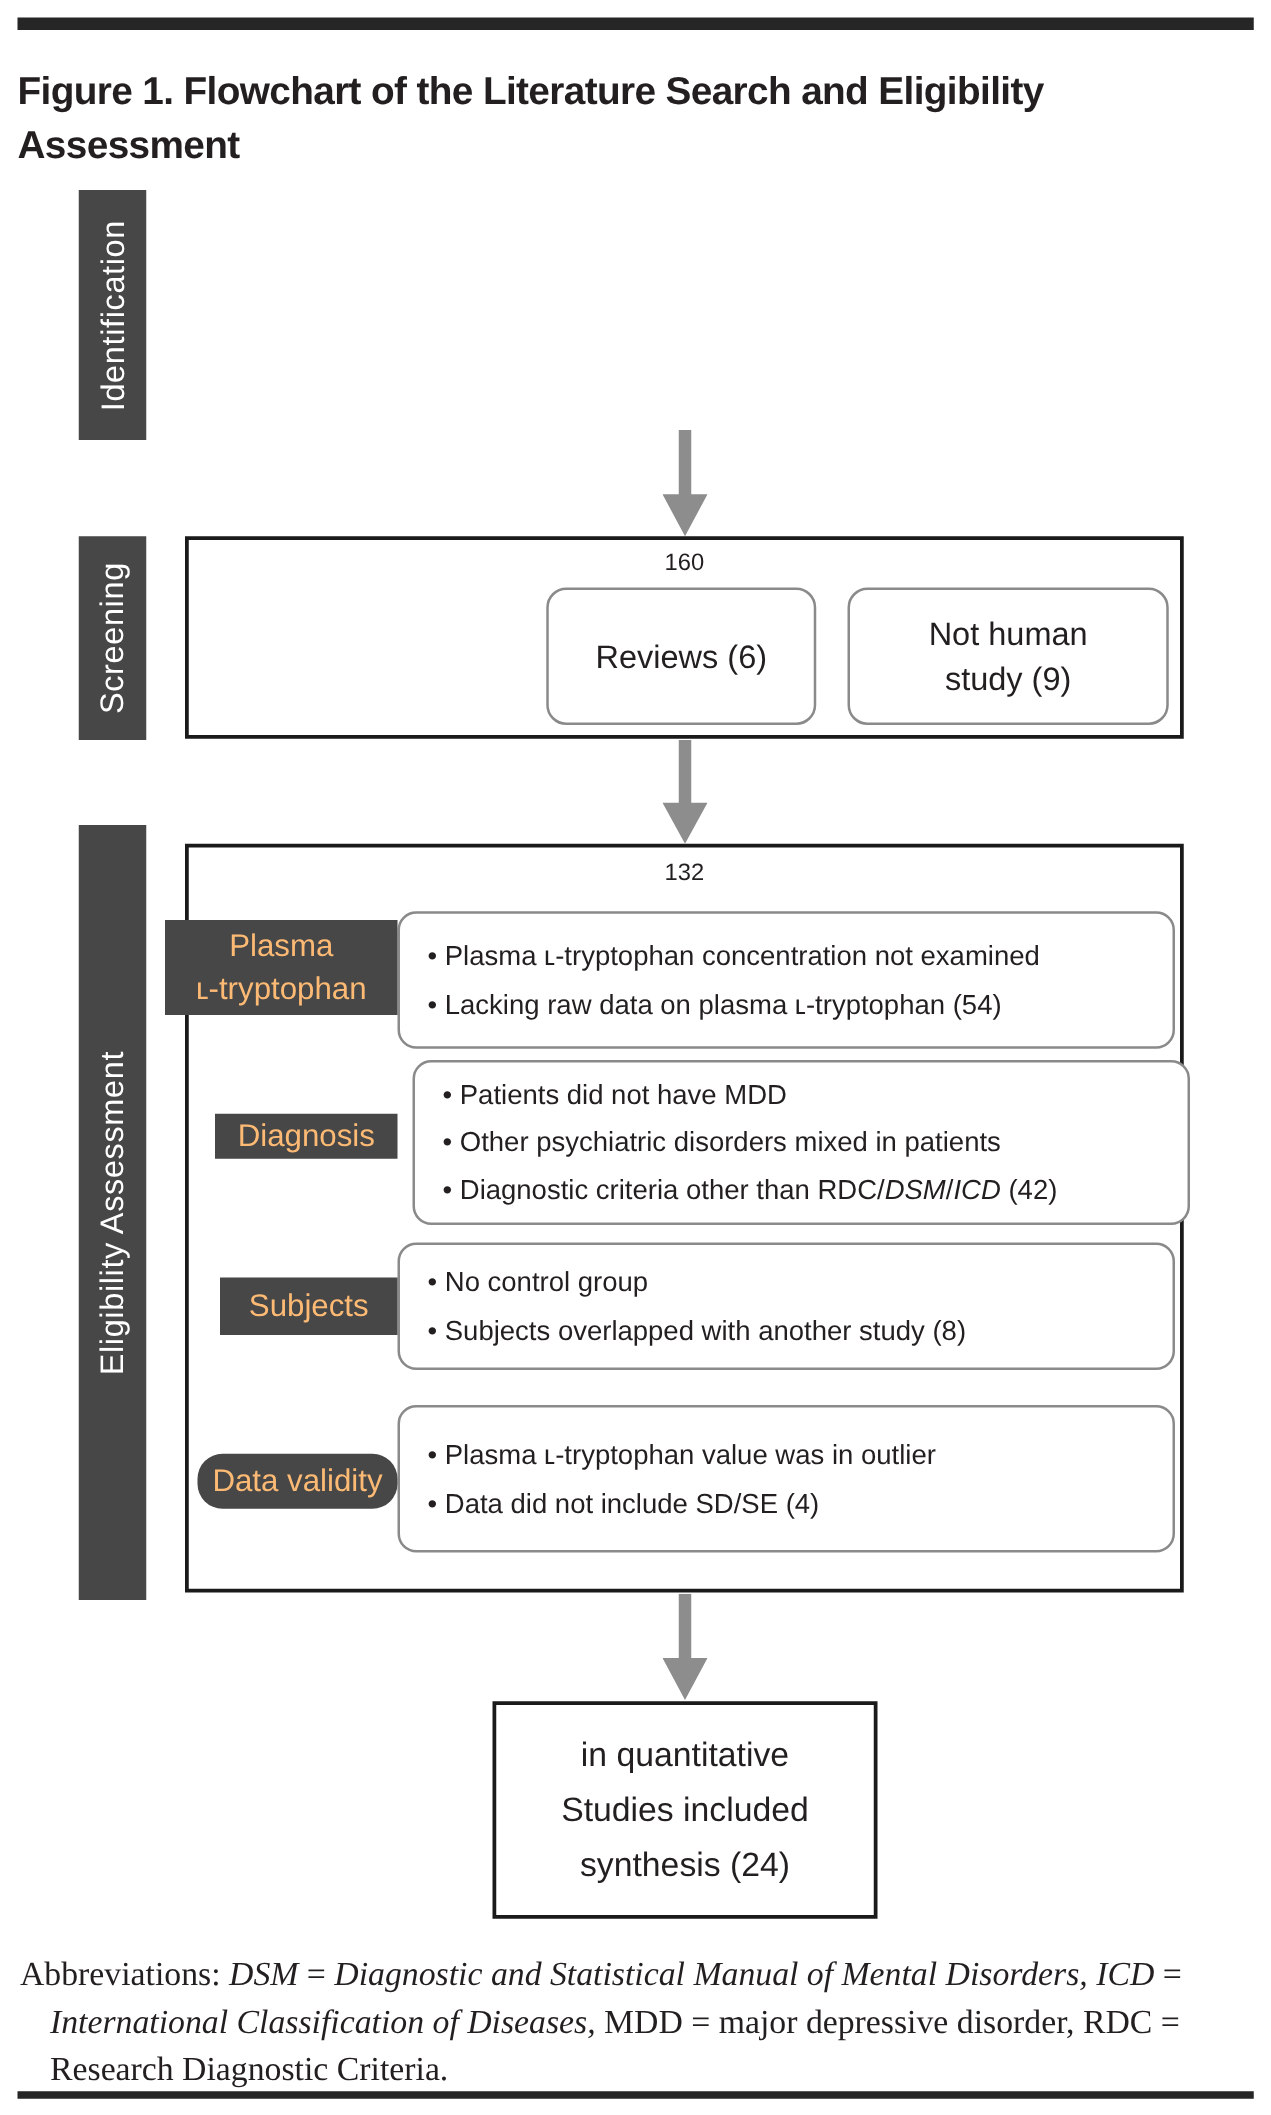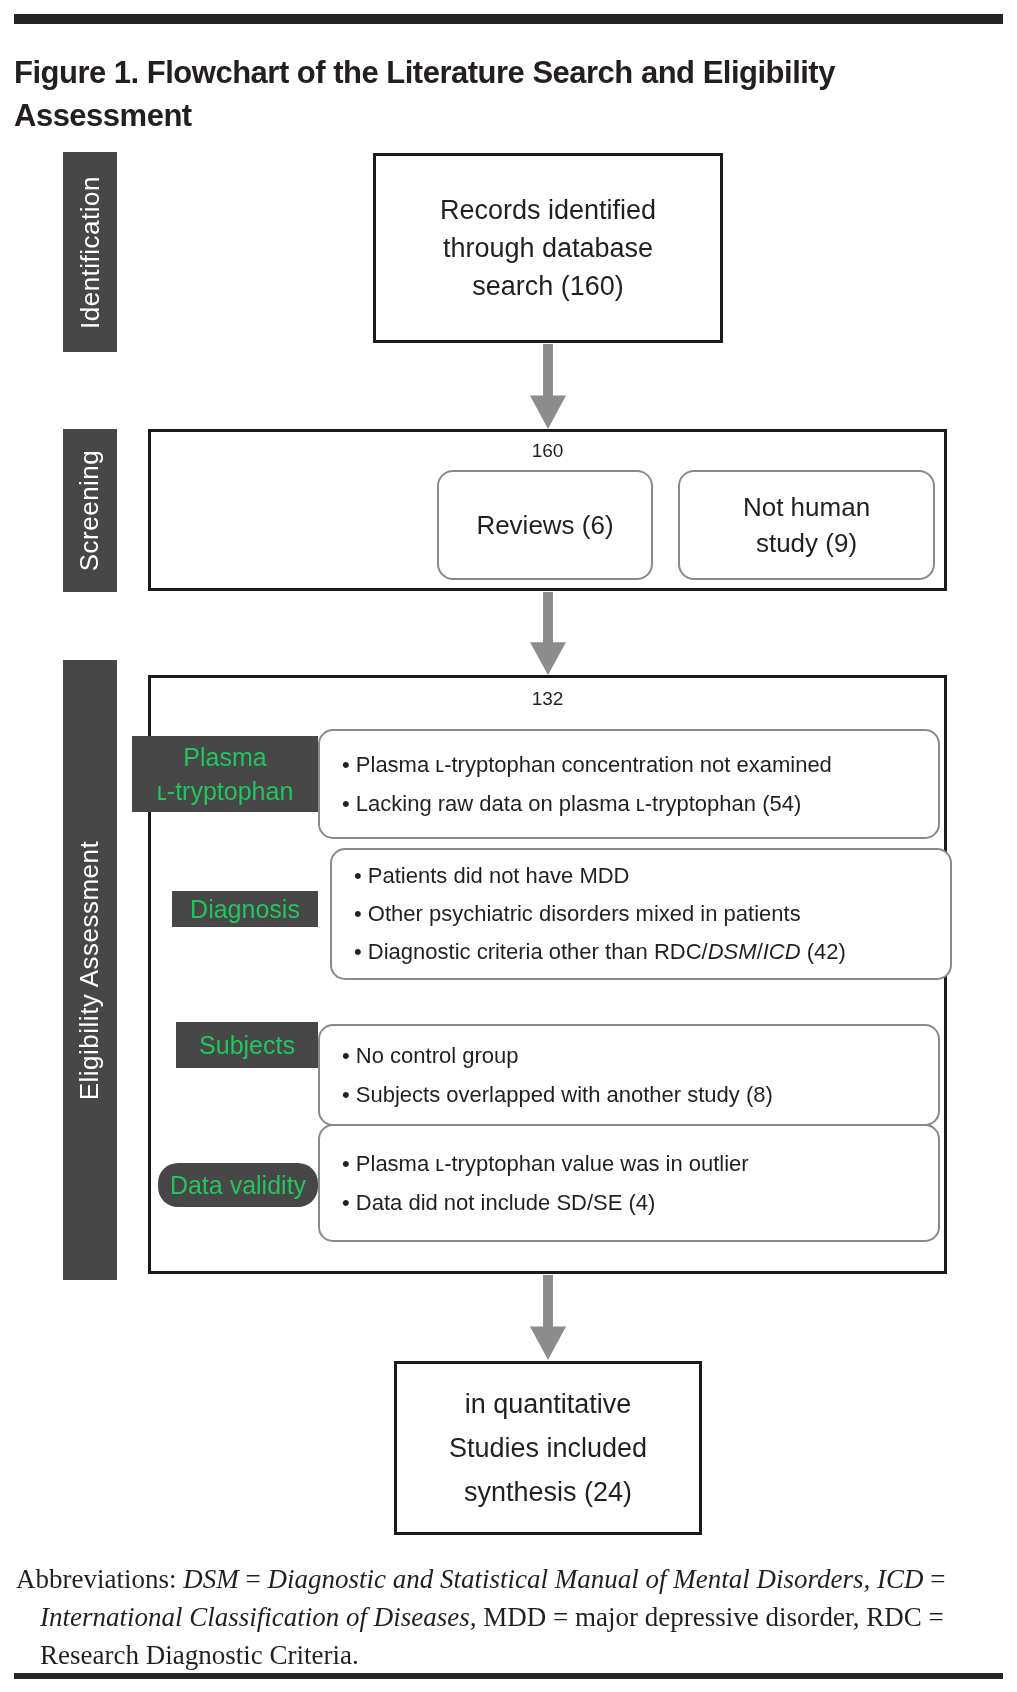"Records identified" div.flow-box { html: <div> <div><span>Records identified</span></div> <div><span>through database</span></div> <div><span>search (160)</span></div> </div> -> none }
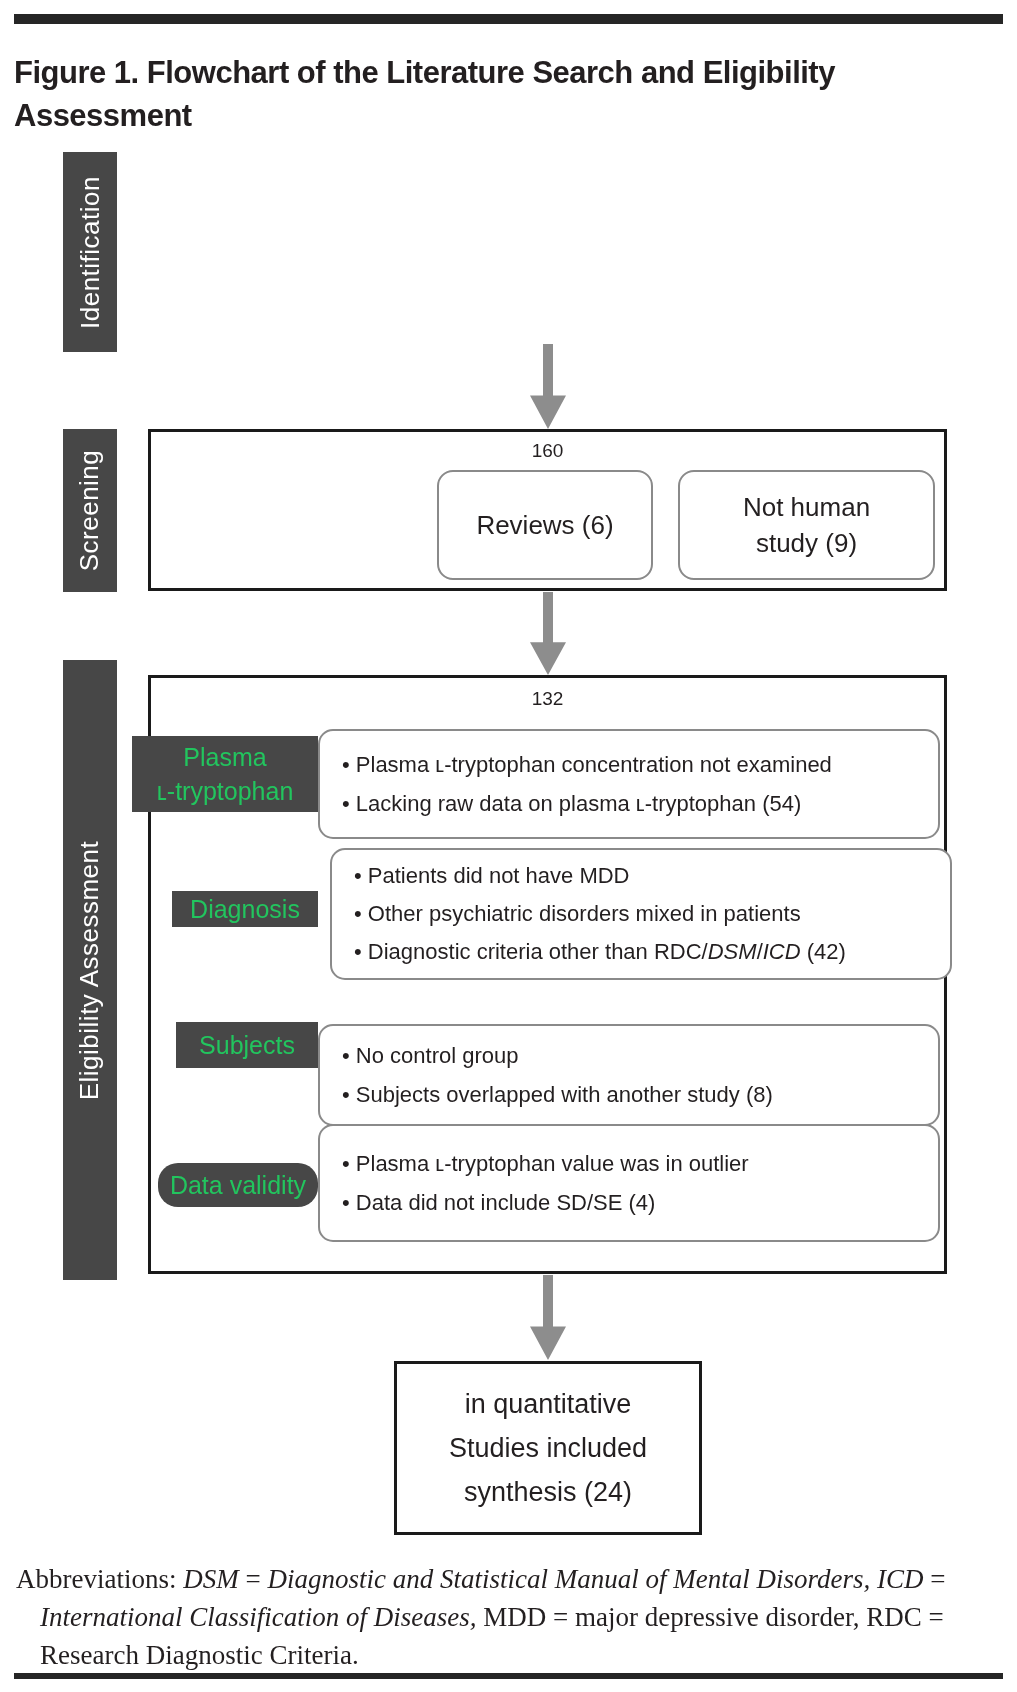"Plasma" .category-label { color: #22c55e -> #fdba74 }
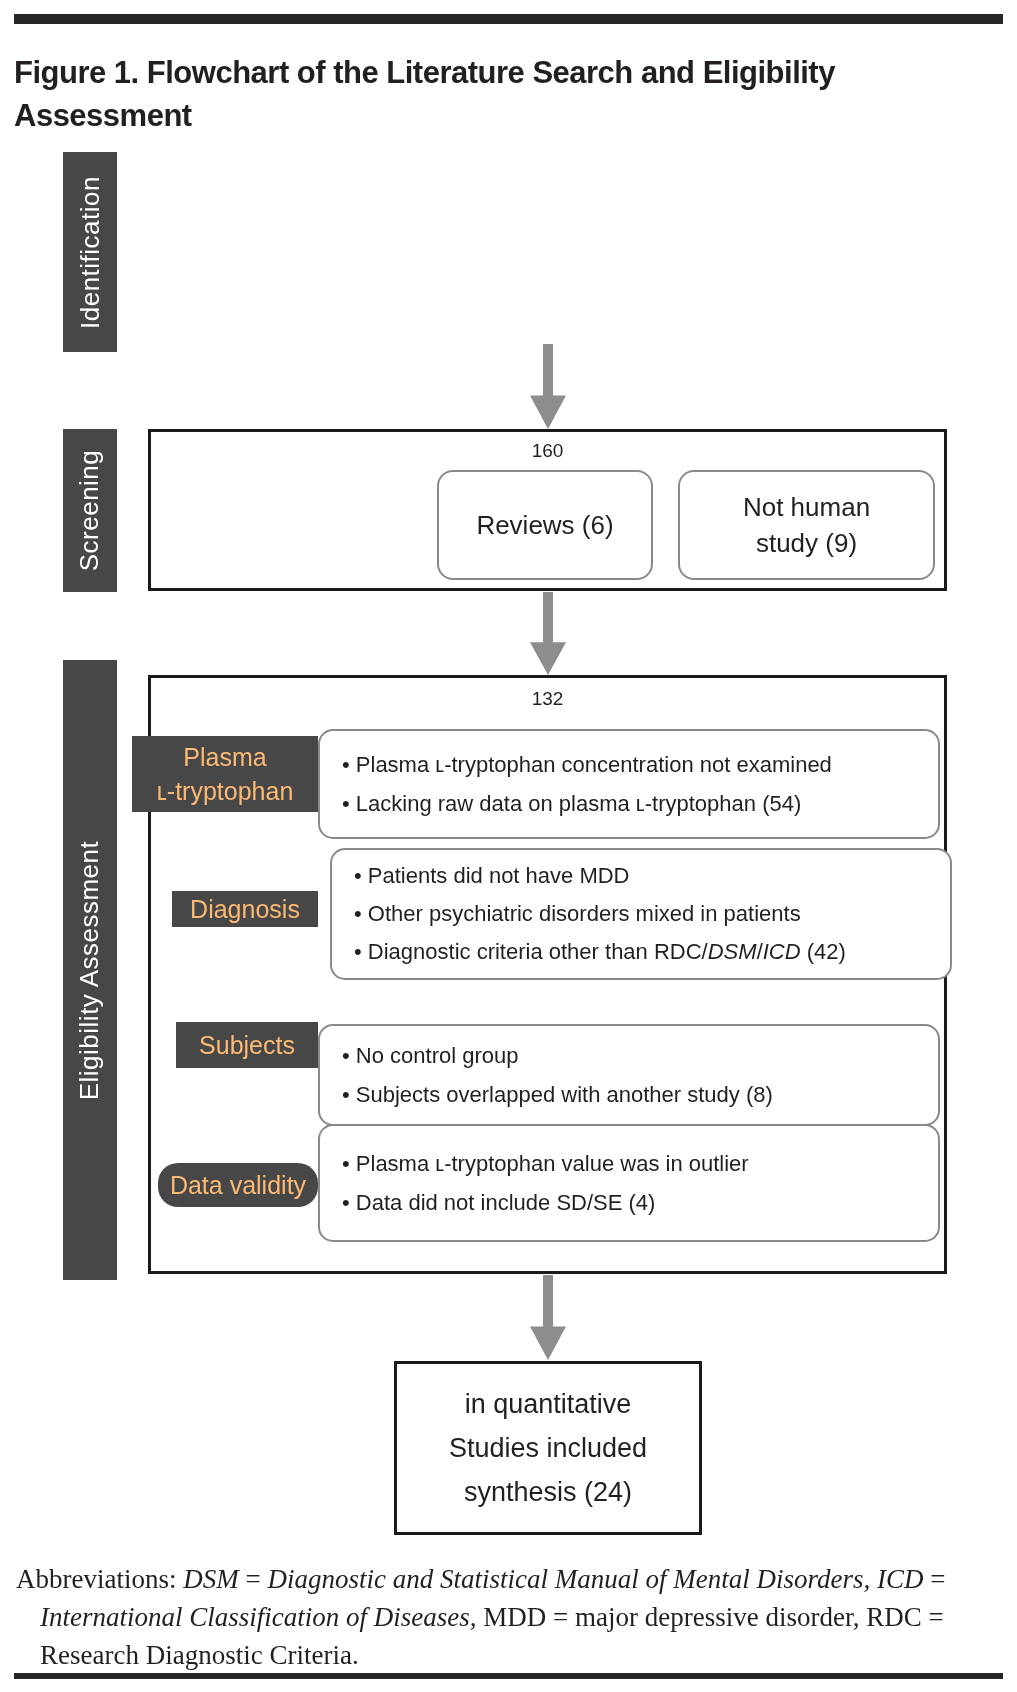"• No control group" .bullets-3 { margin-top: 30px -> none }
